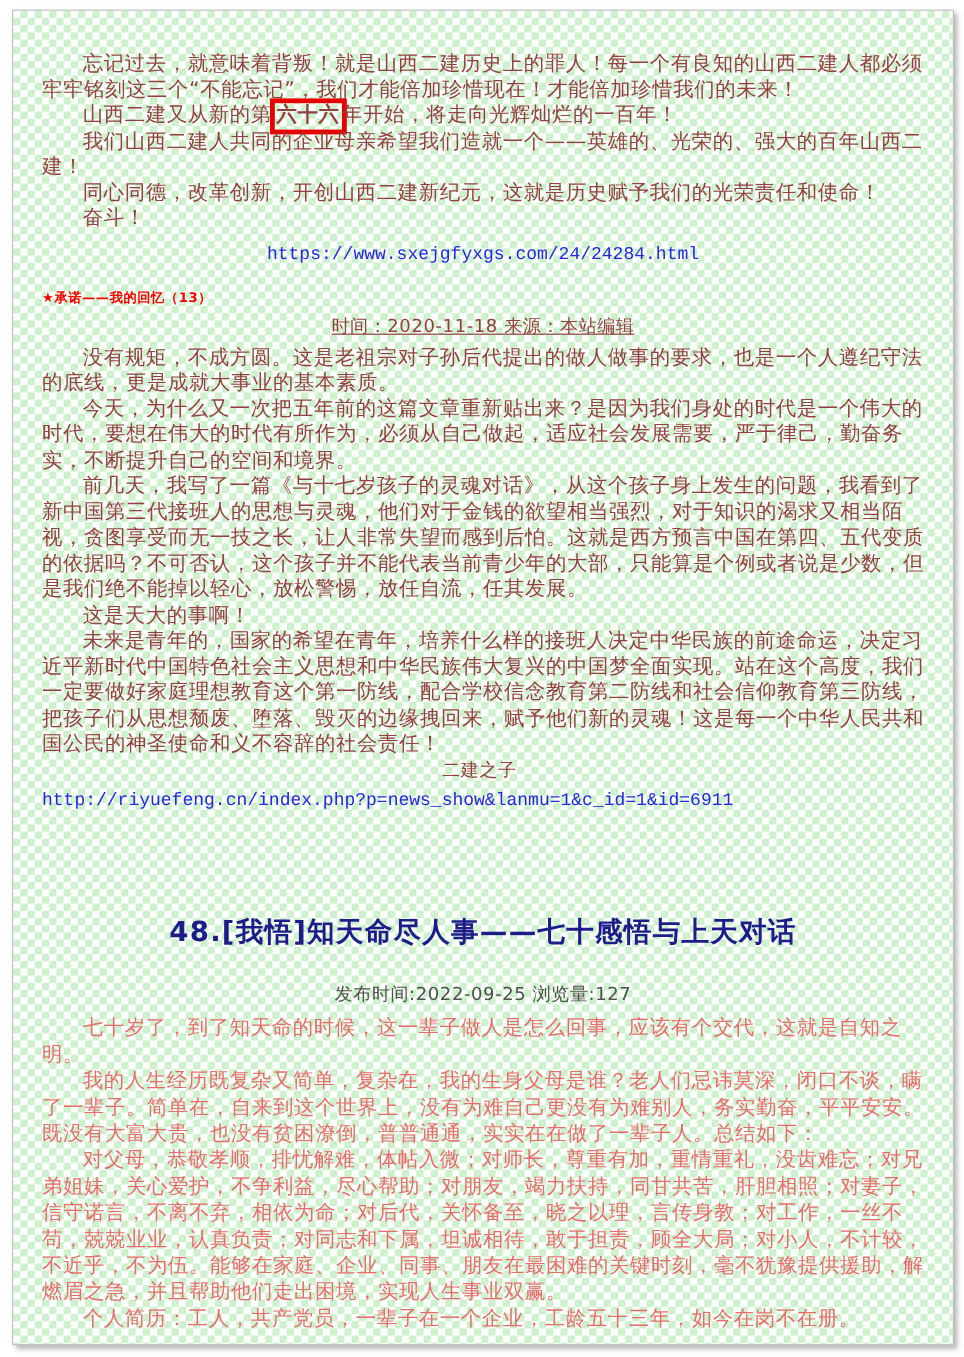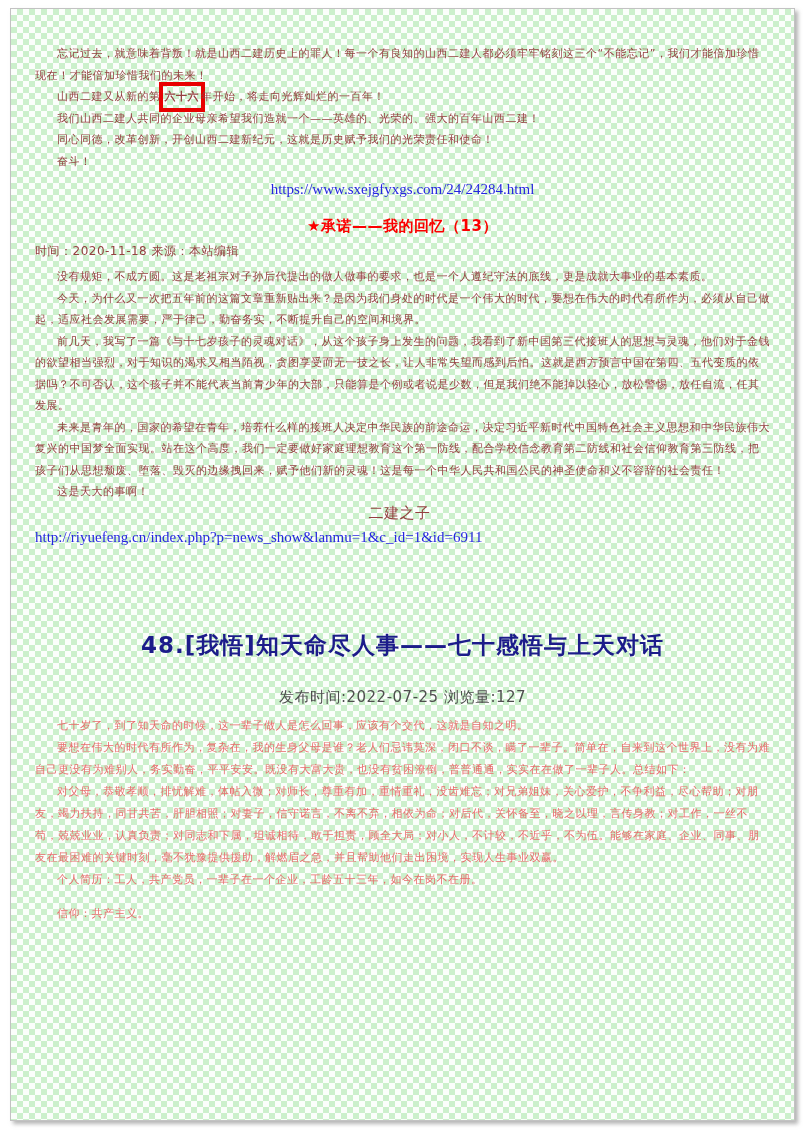"忘记过去，就意味着背叛！就是山西二建历史上的罪人！每一个有良知的山西二建人都必须" .p { font-size: 11px -> 17px }
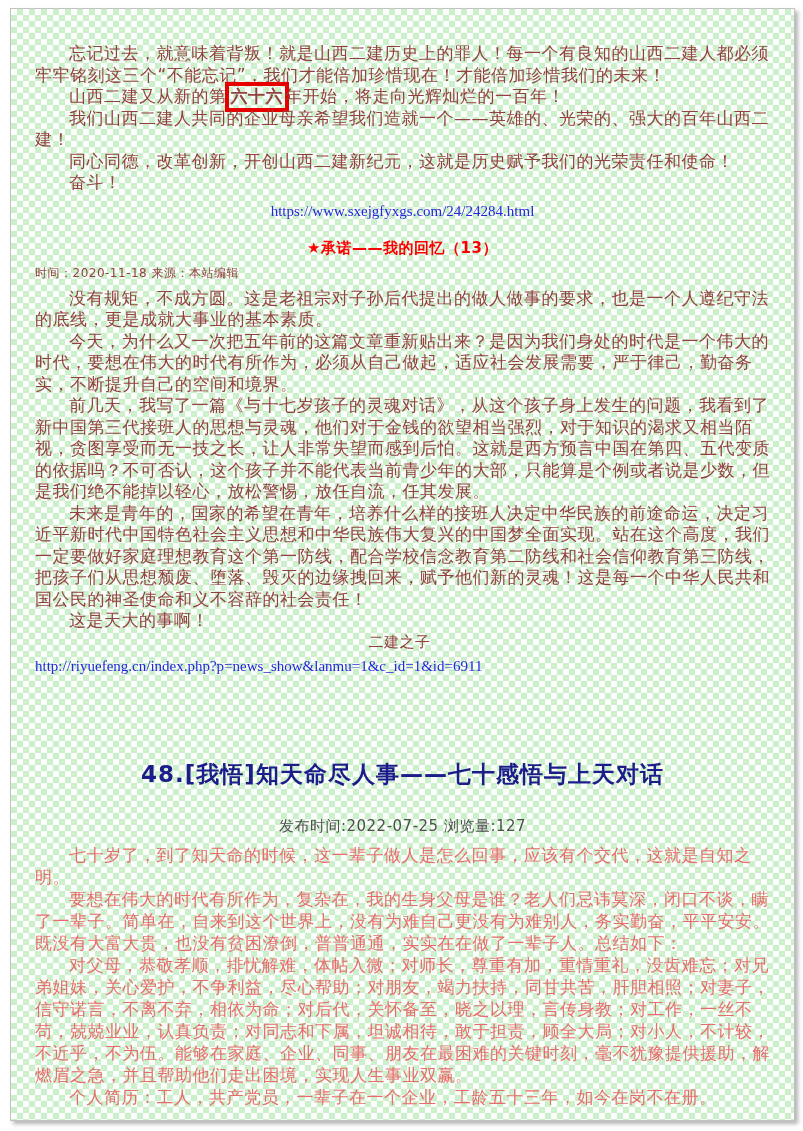"https://www.sxejgfyxgs.com/24/24284.html" .link { font-family: Liberation Serif, serif -> Liberation Mono, monospace }
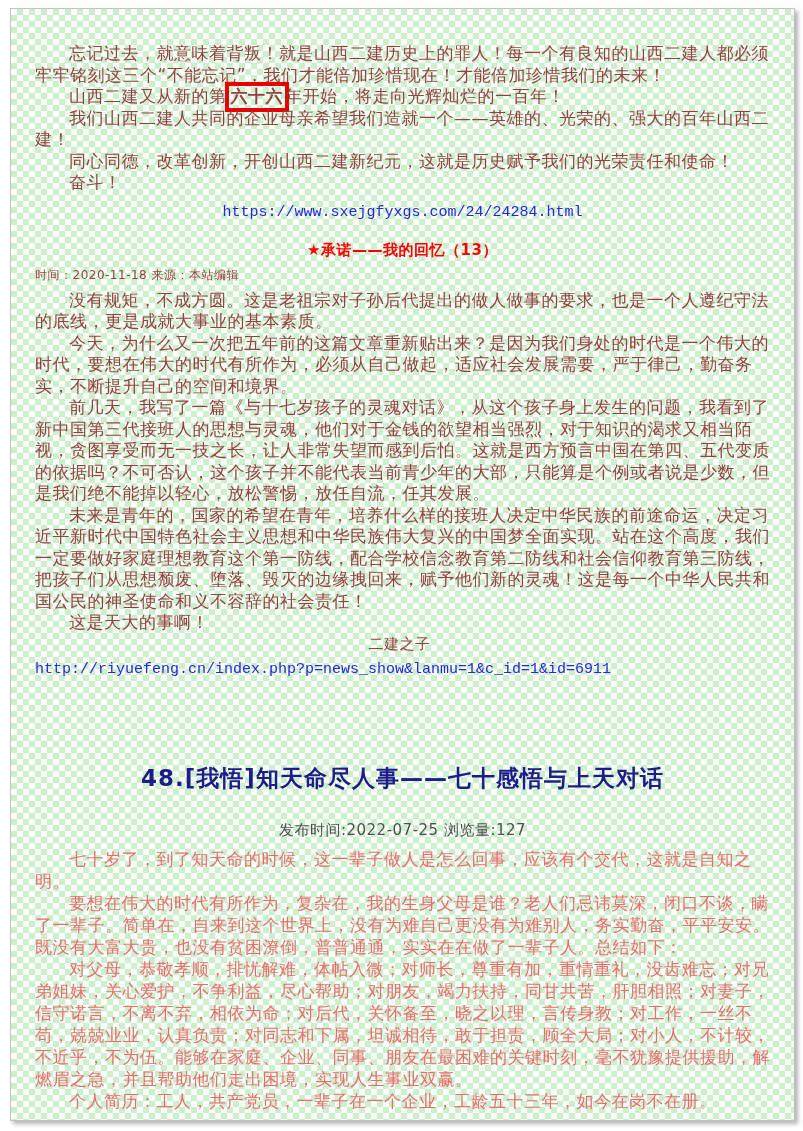"★承诺——我的回忆（13）" .article-title { font-size: 15px -> 11px; text-align: center -> none }
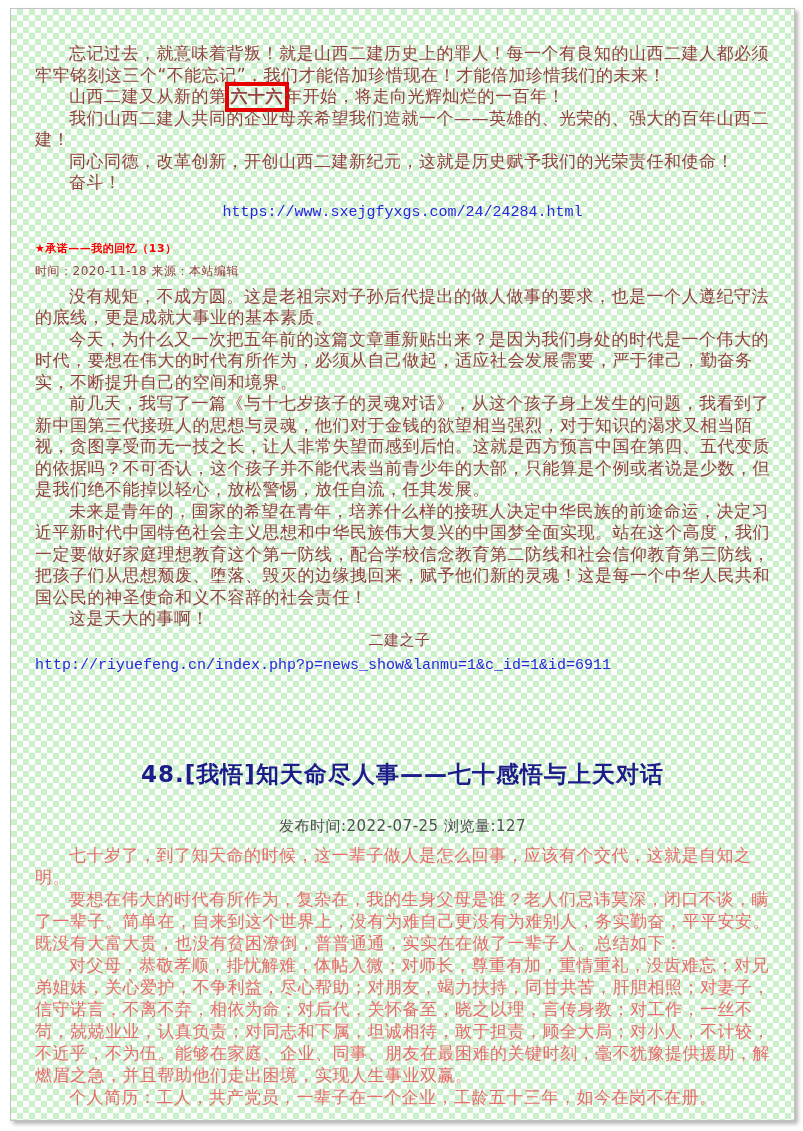"时间：2020-11-18 来源：本站编辑" .meta { font-size: 12px -> 15px; text-align: left -> center; text-decoration: none -> underline }
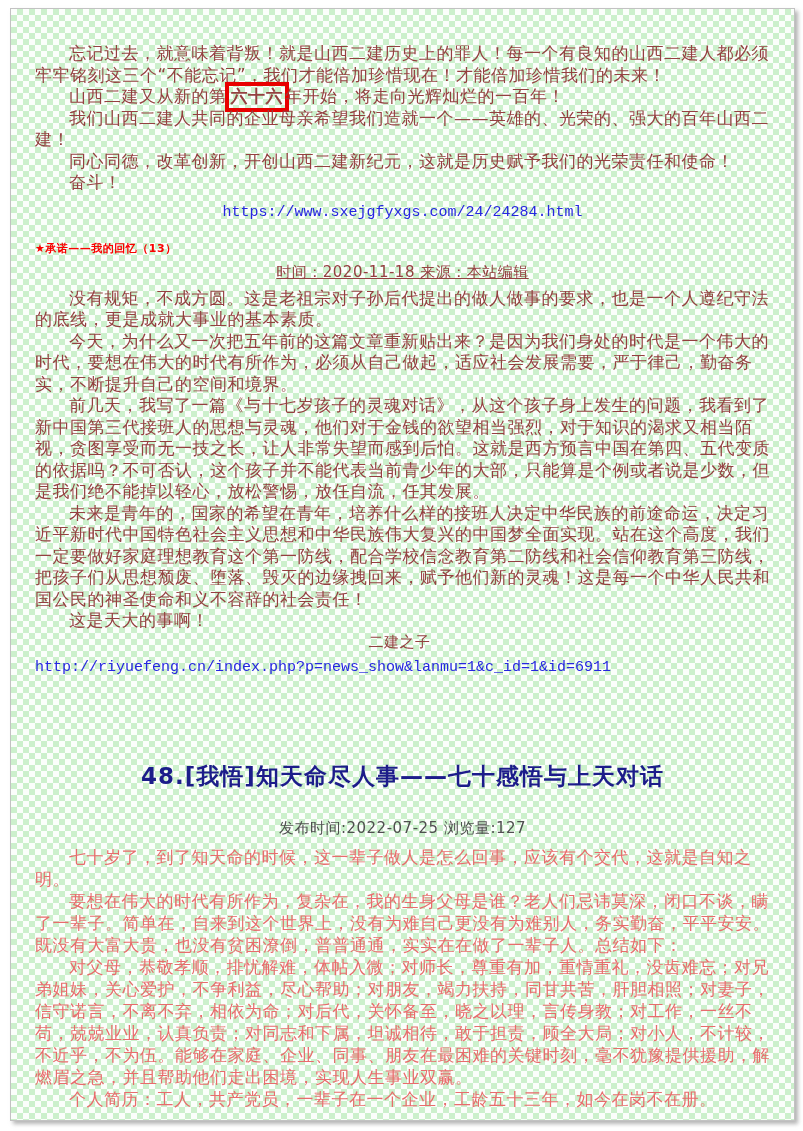"未来是青年的，国家的希望在青年，培养什么样的接班人决定中华民族的前途命运，决定习" p.p { order: before "这是天大的事啊！" -> after "这是天大的事啊！" }
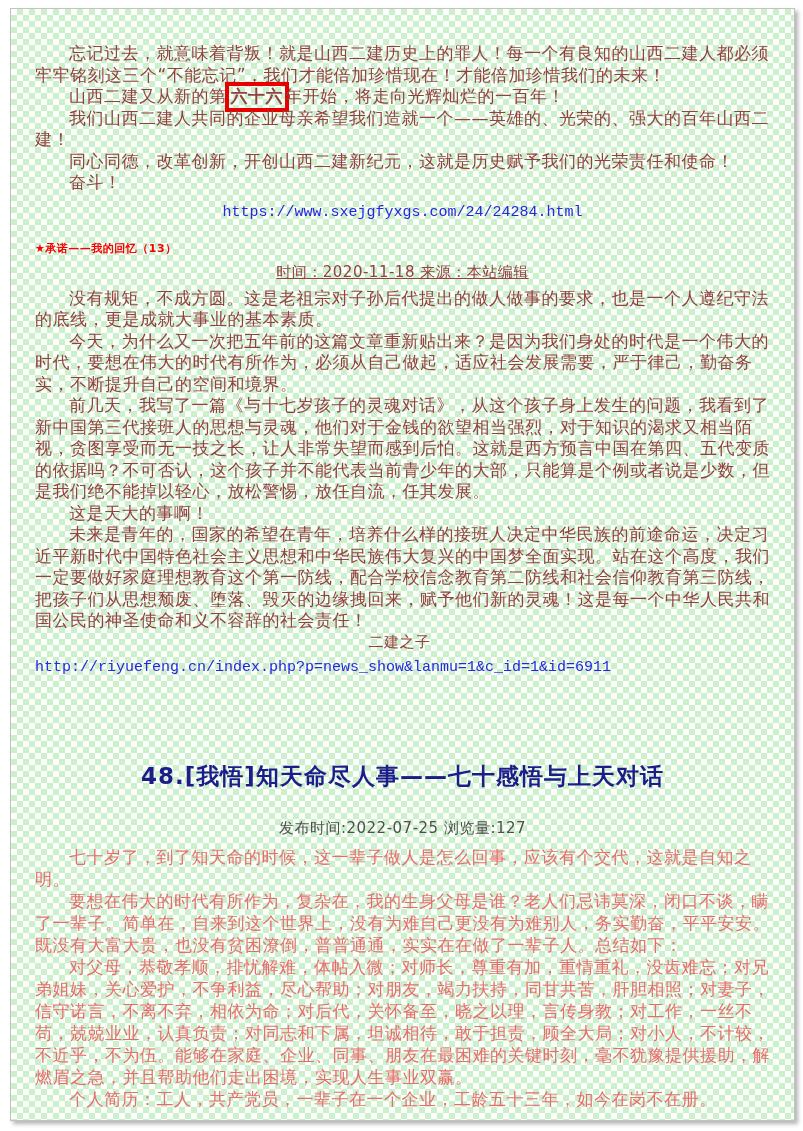"发布时间:2022-07-25 浏览量:127" p.meta2 { text: :2022-07-25 -> :2022-09-25 }
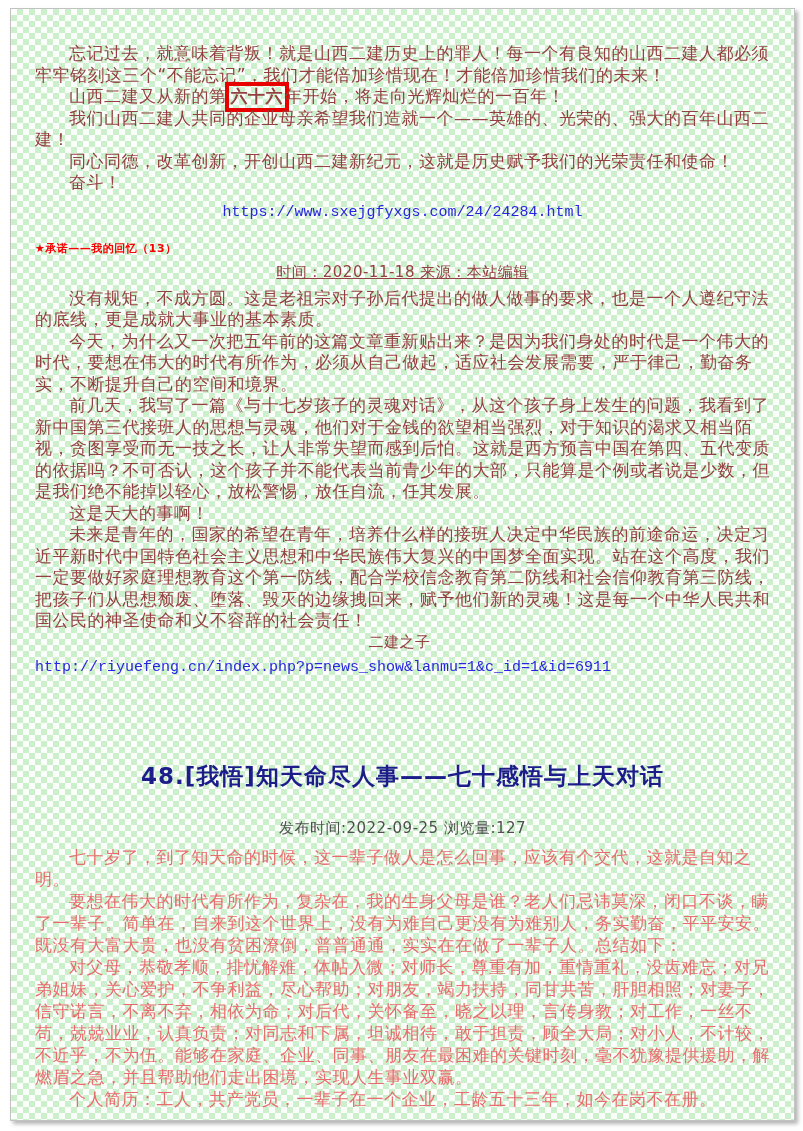"要想在伟大的时代有所作为，复杂在，我的生身父母是谁？老人们忌讳莫深，闭口不谈，瞒" p.p { text: 要想在伟大的时代有所作为 -> 我的人生经历既复杂又简单 }
